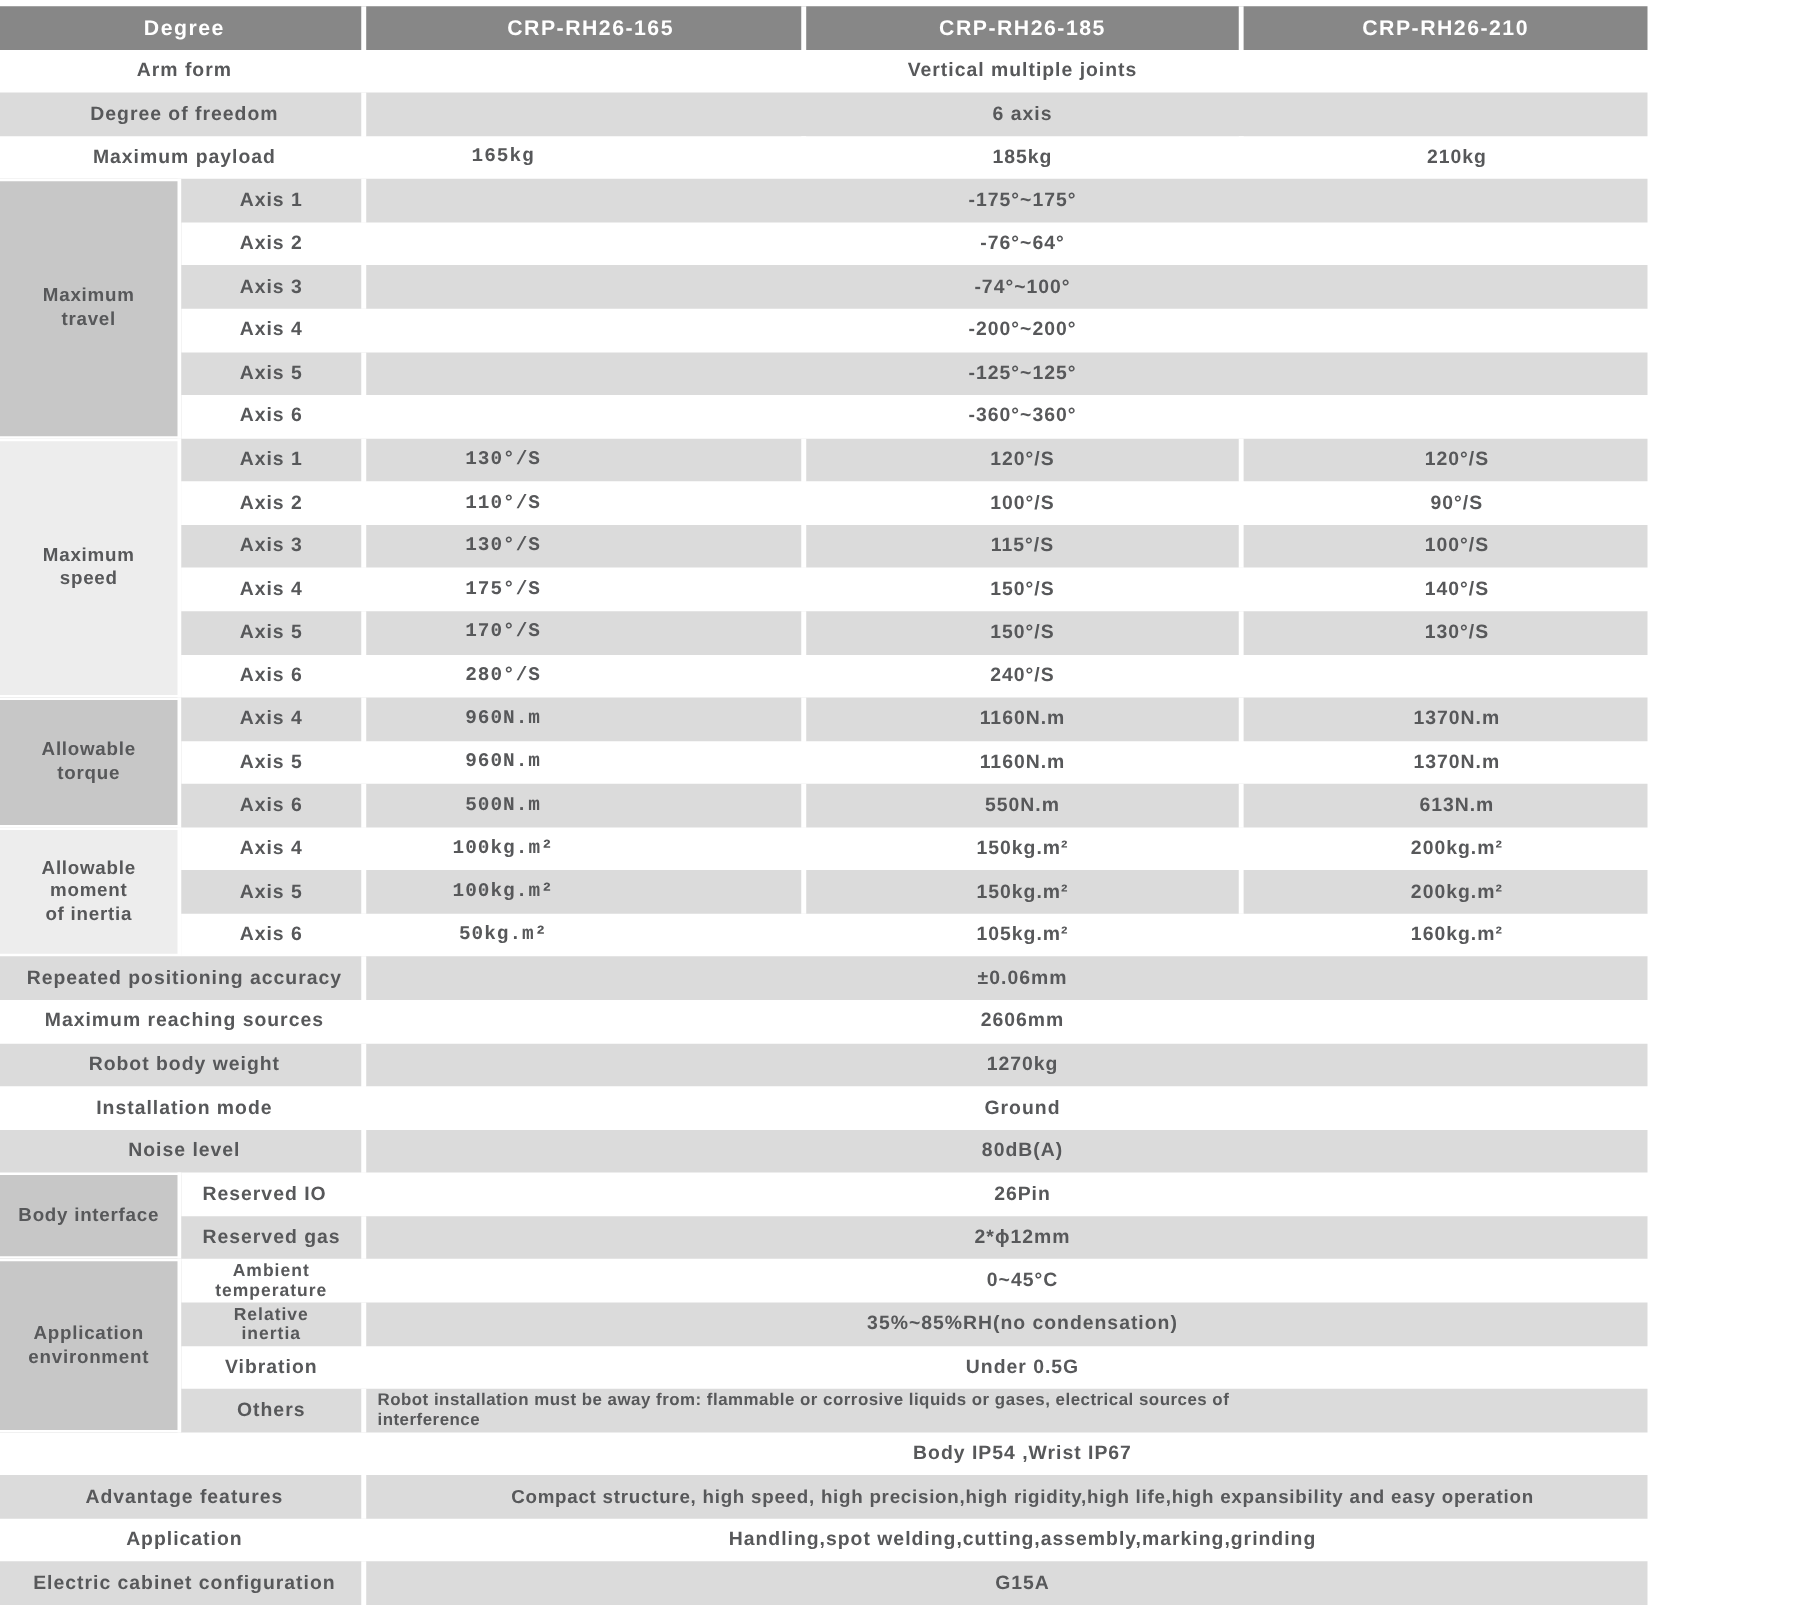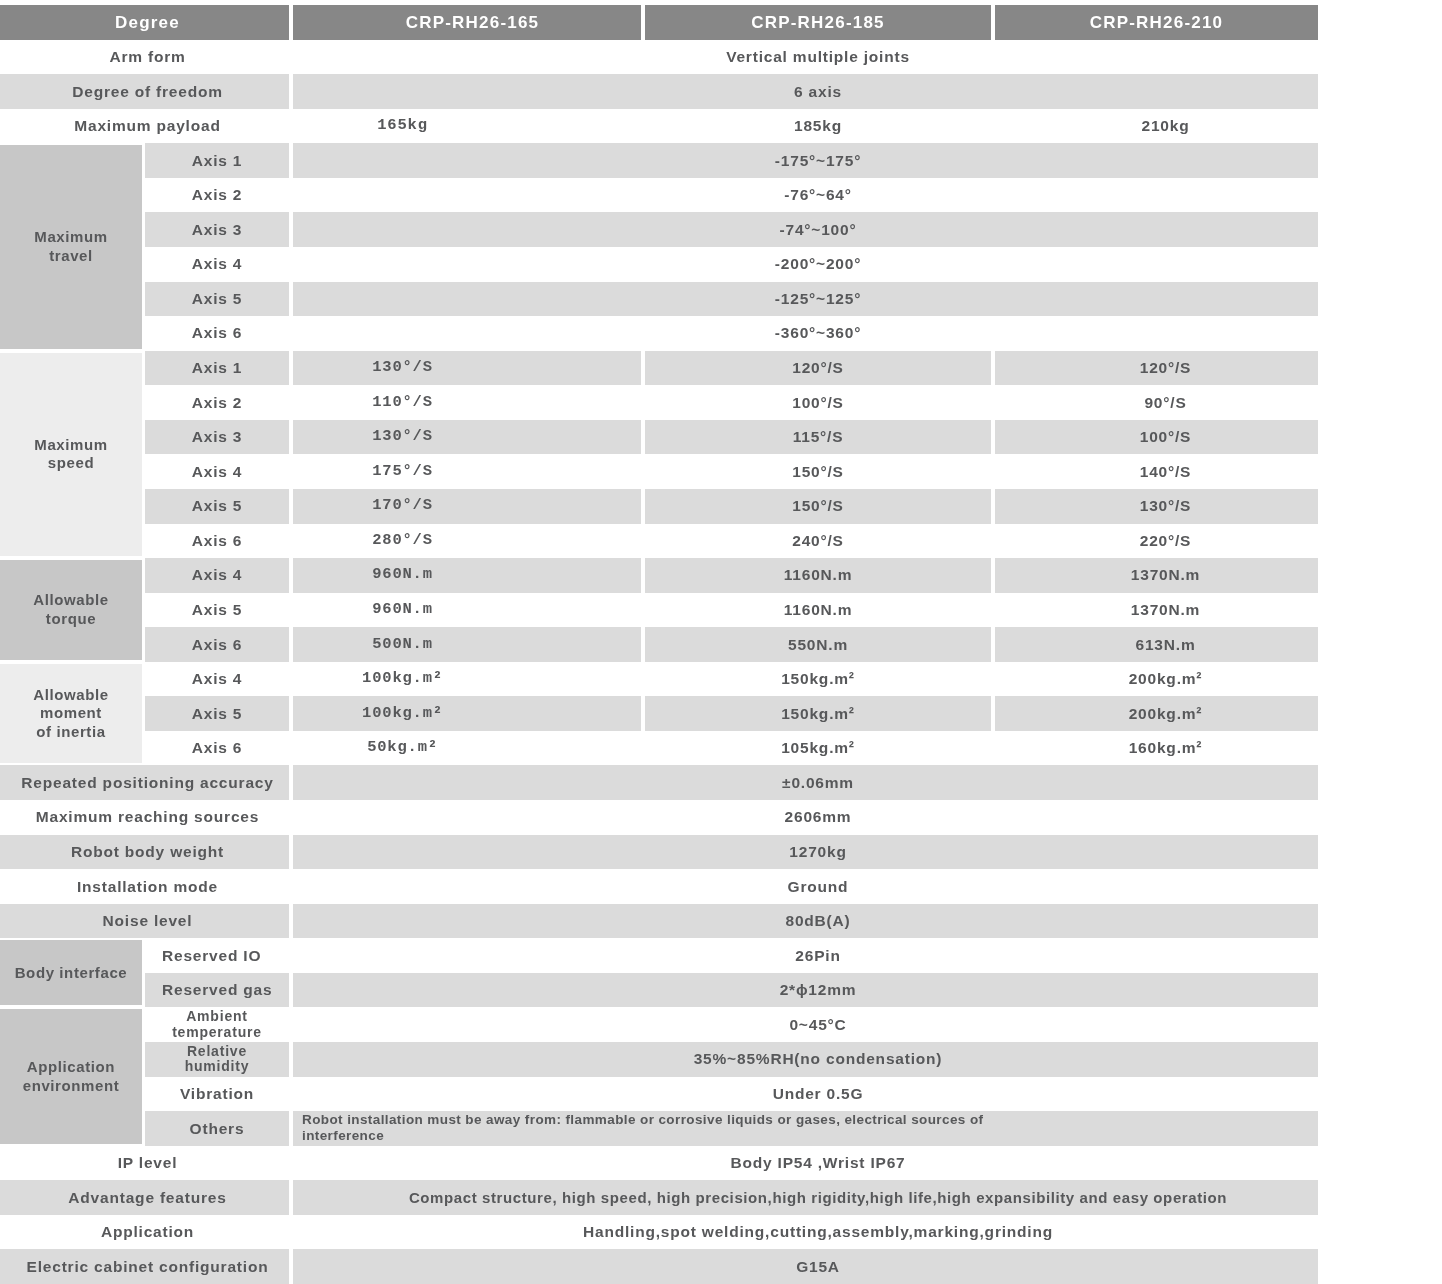"220°/S" div.cell { html: <div>220°/S</div> -> none }
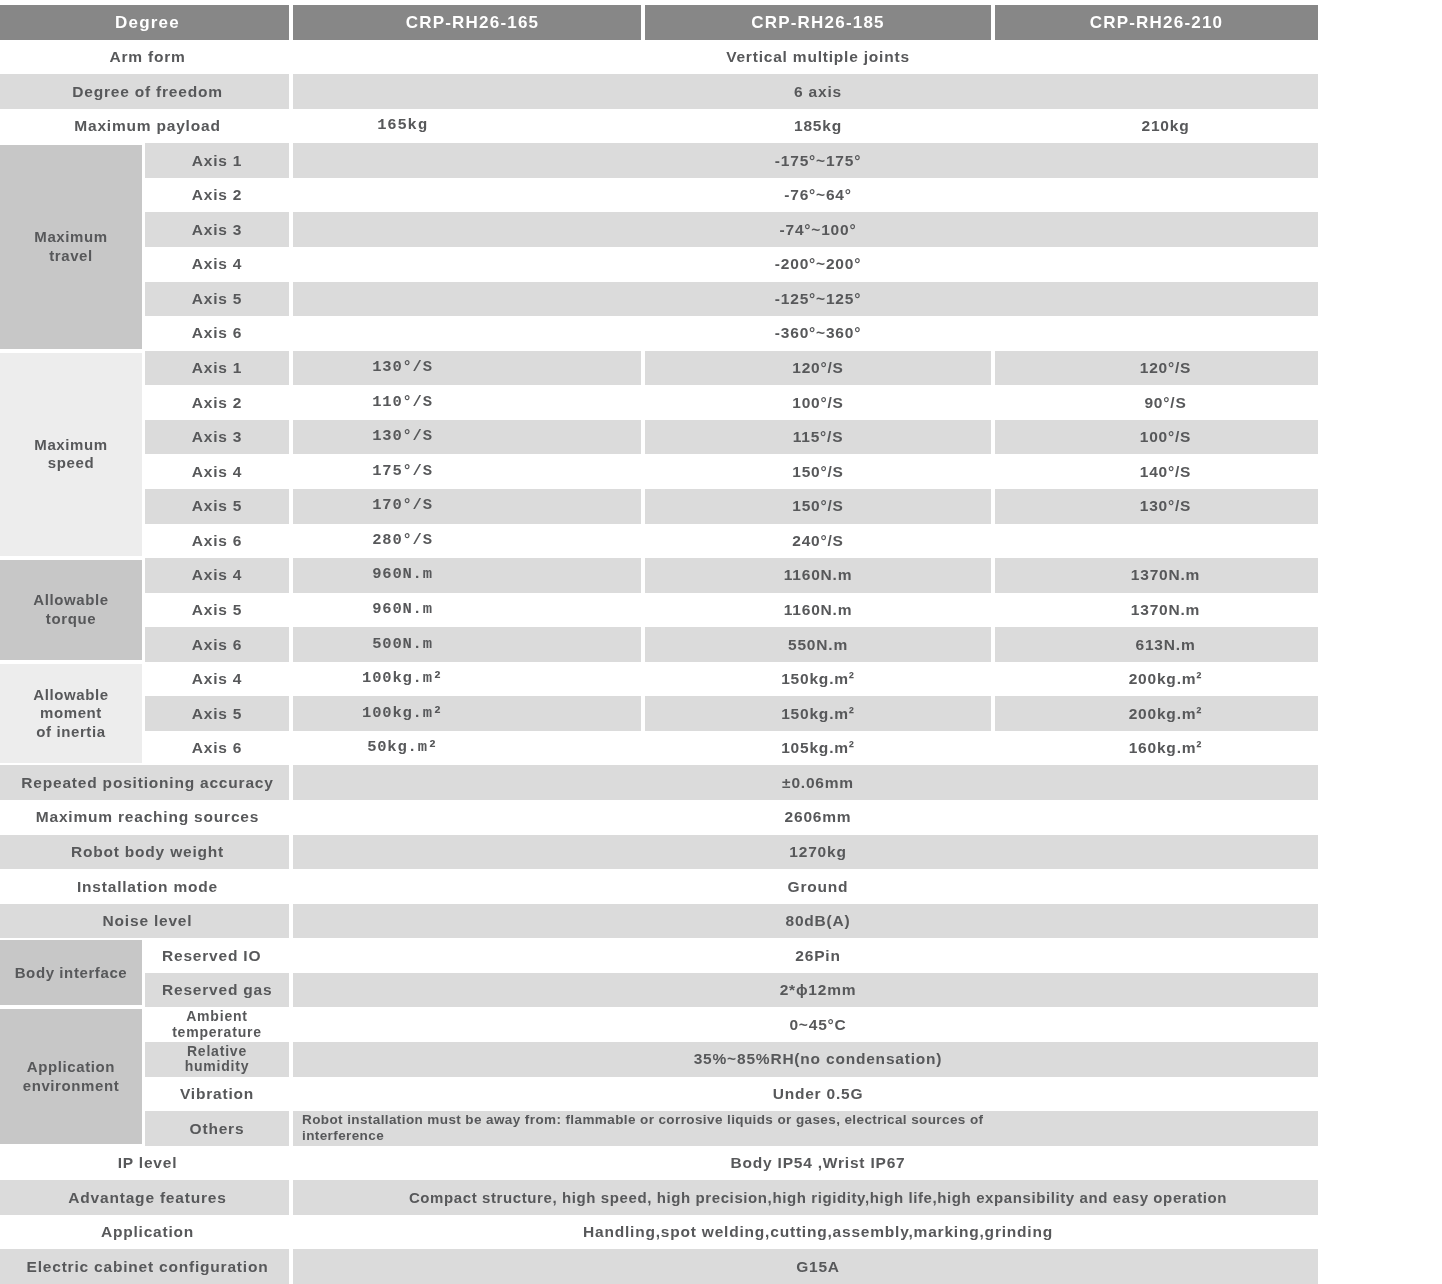"Relative" div.cell { text: humidity -> inertia }
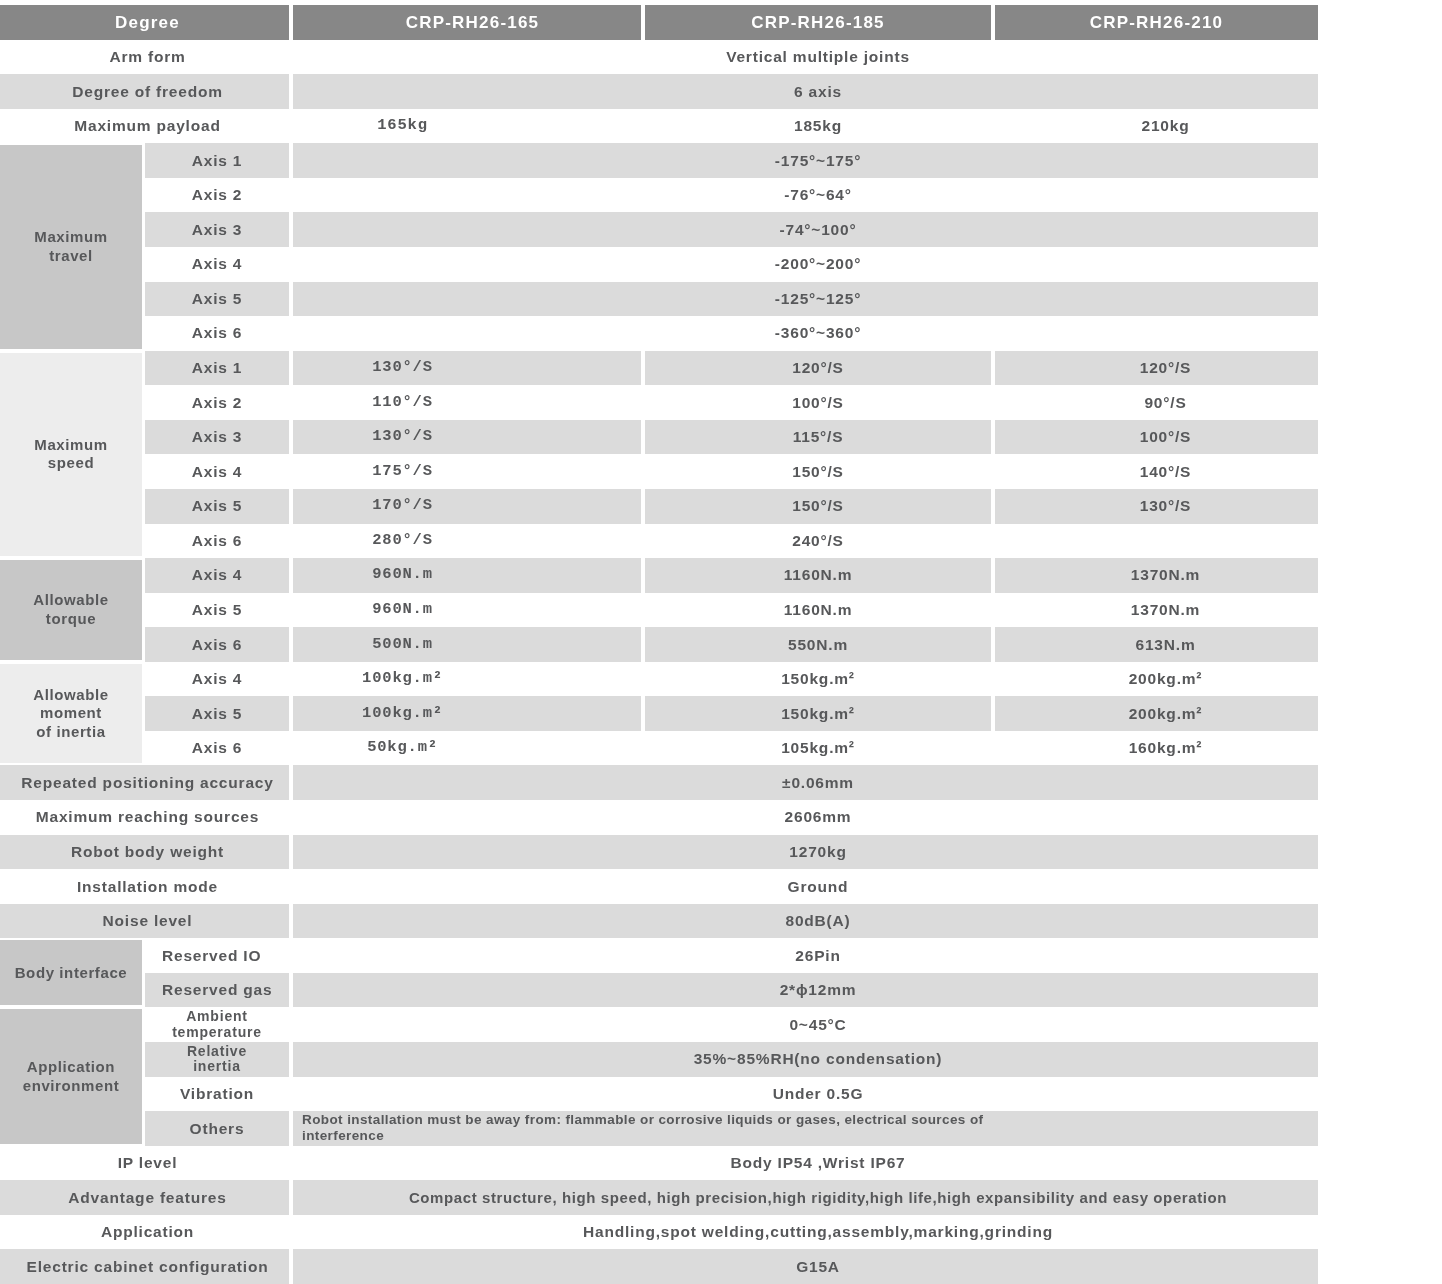"IP level" div.cell { html: <div>IP level</div> -> none }
